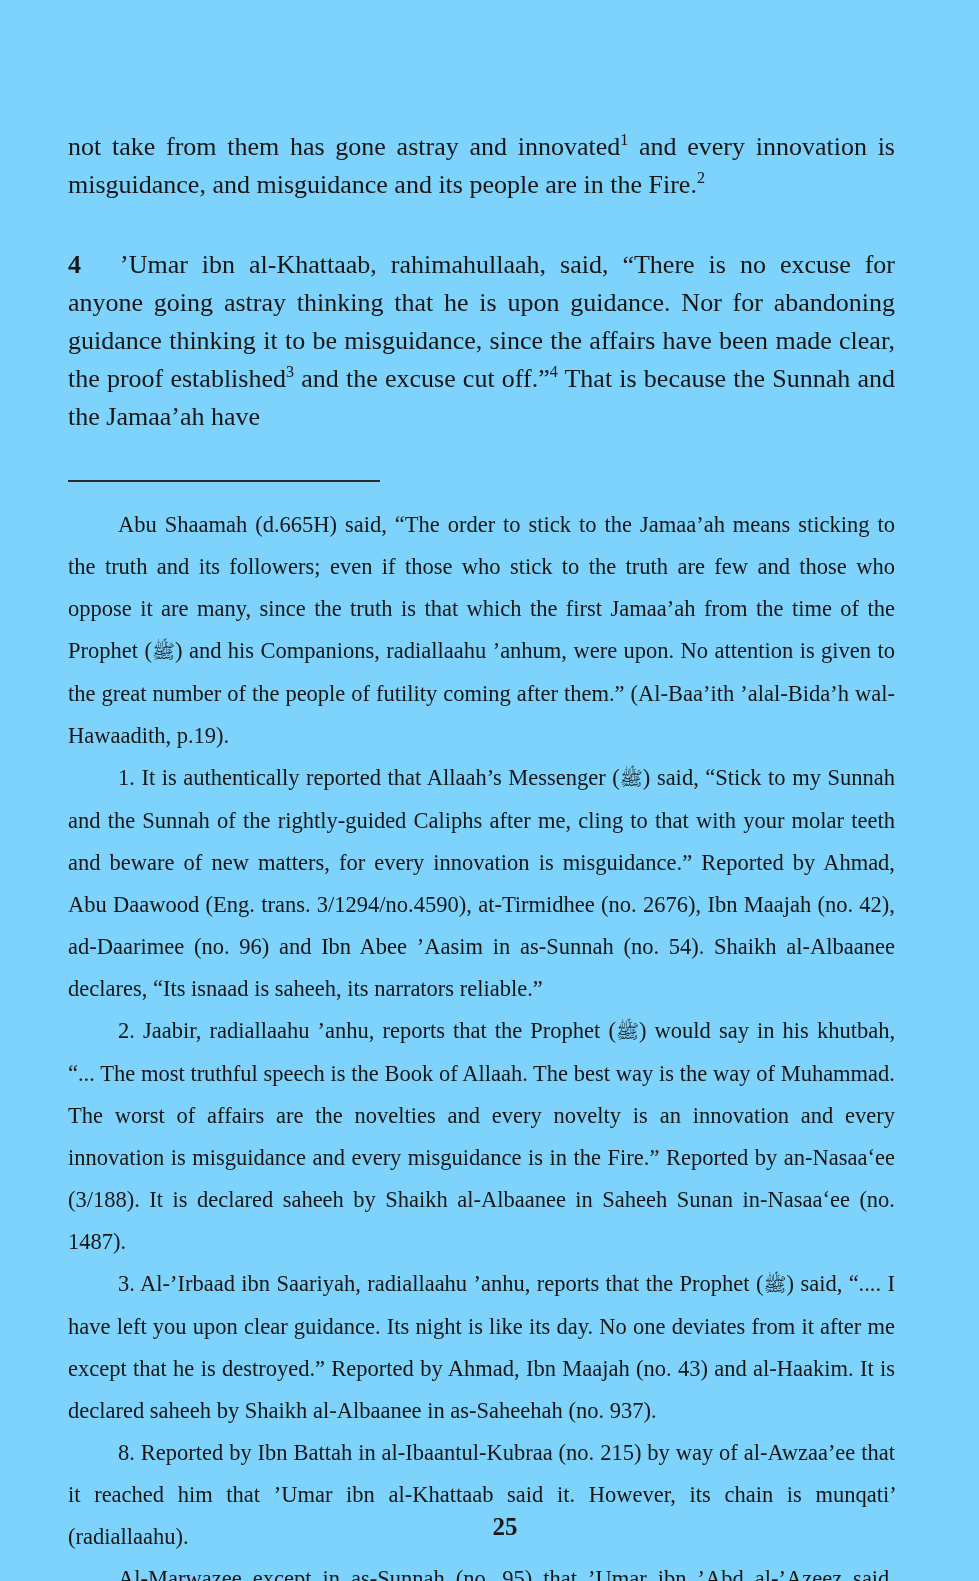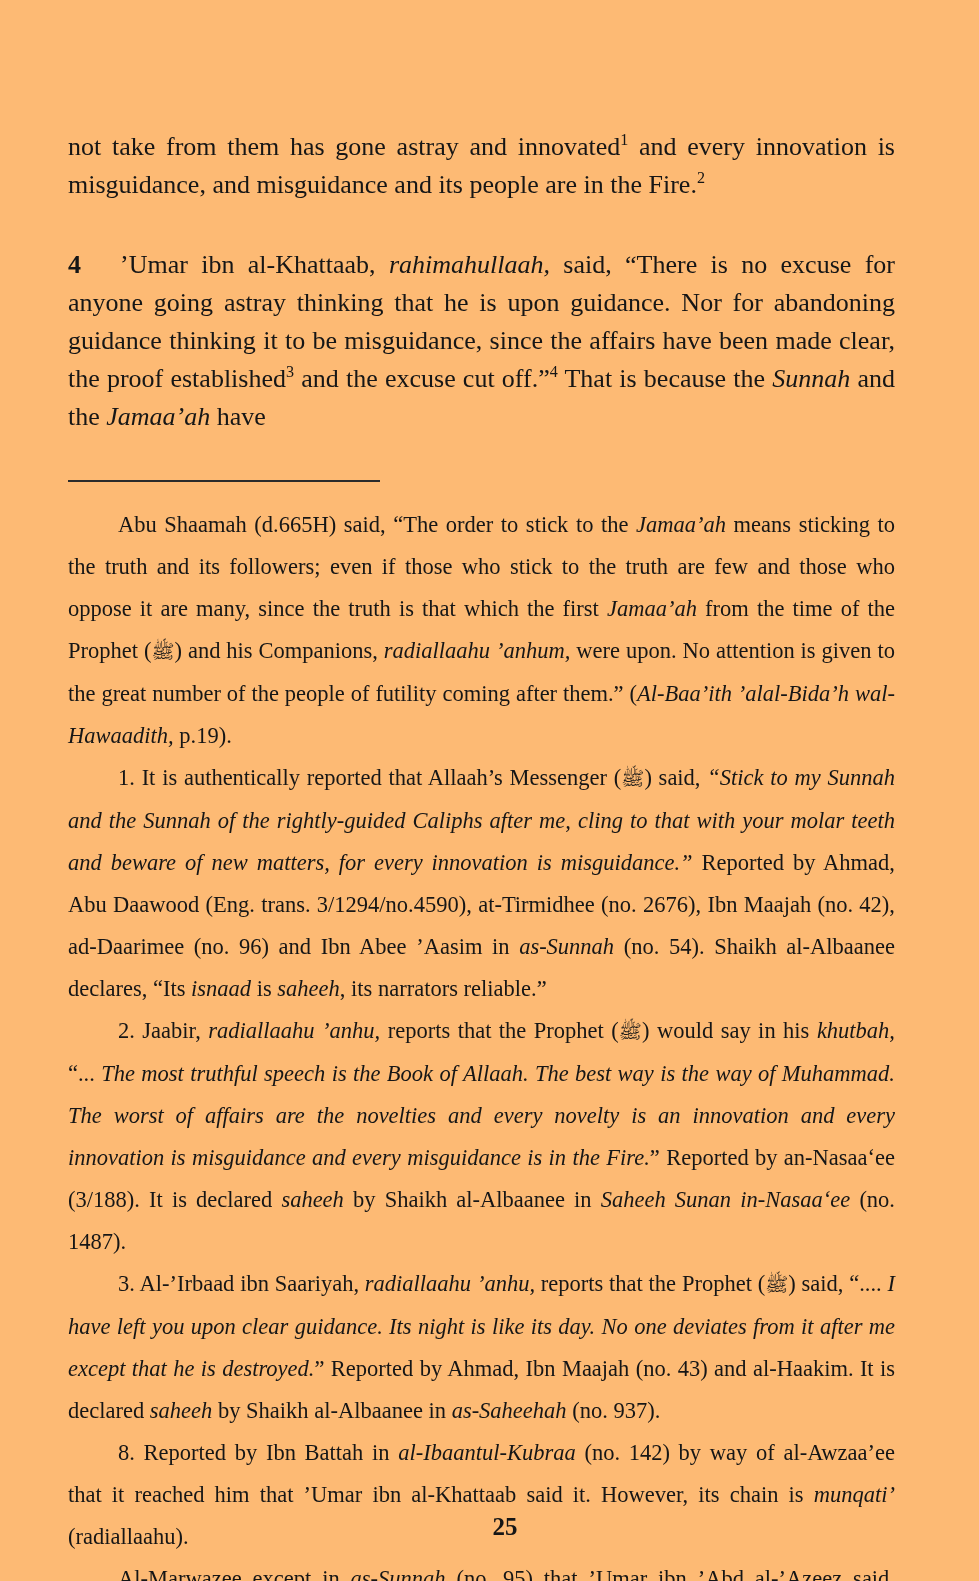"not take from them has" .page { background: #fdba74 -> #7dd3fc }
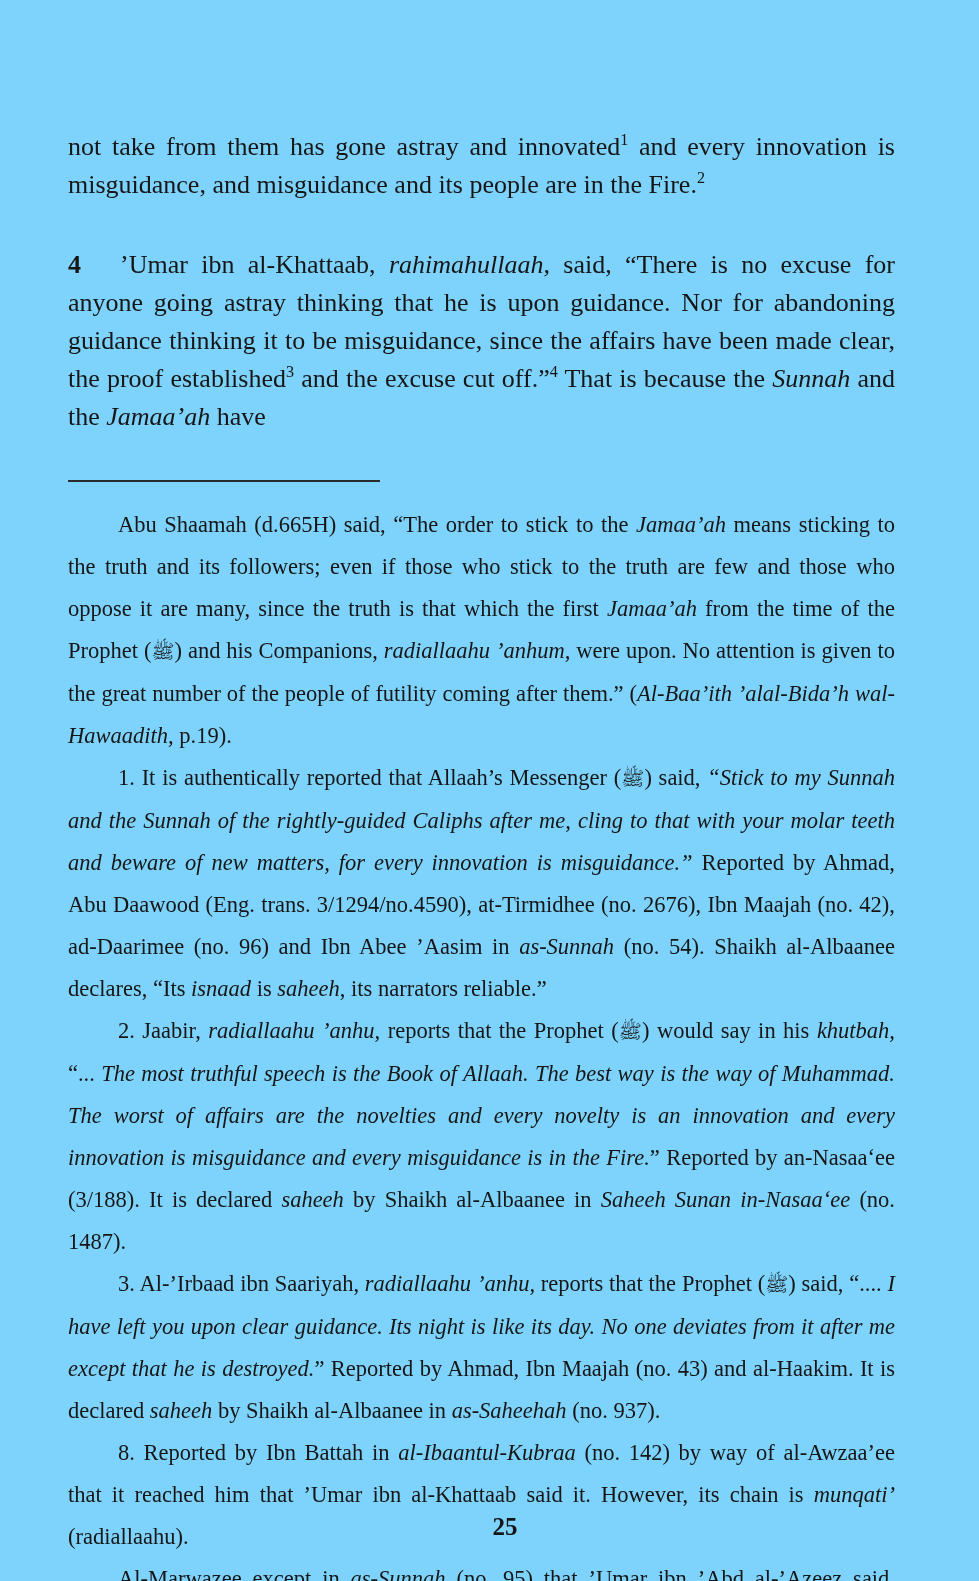"rahimahullaah," .it { font-style: italic -> none }
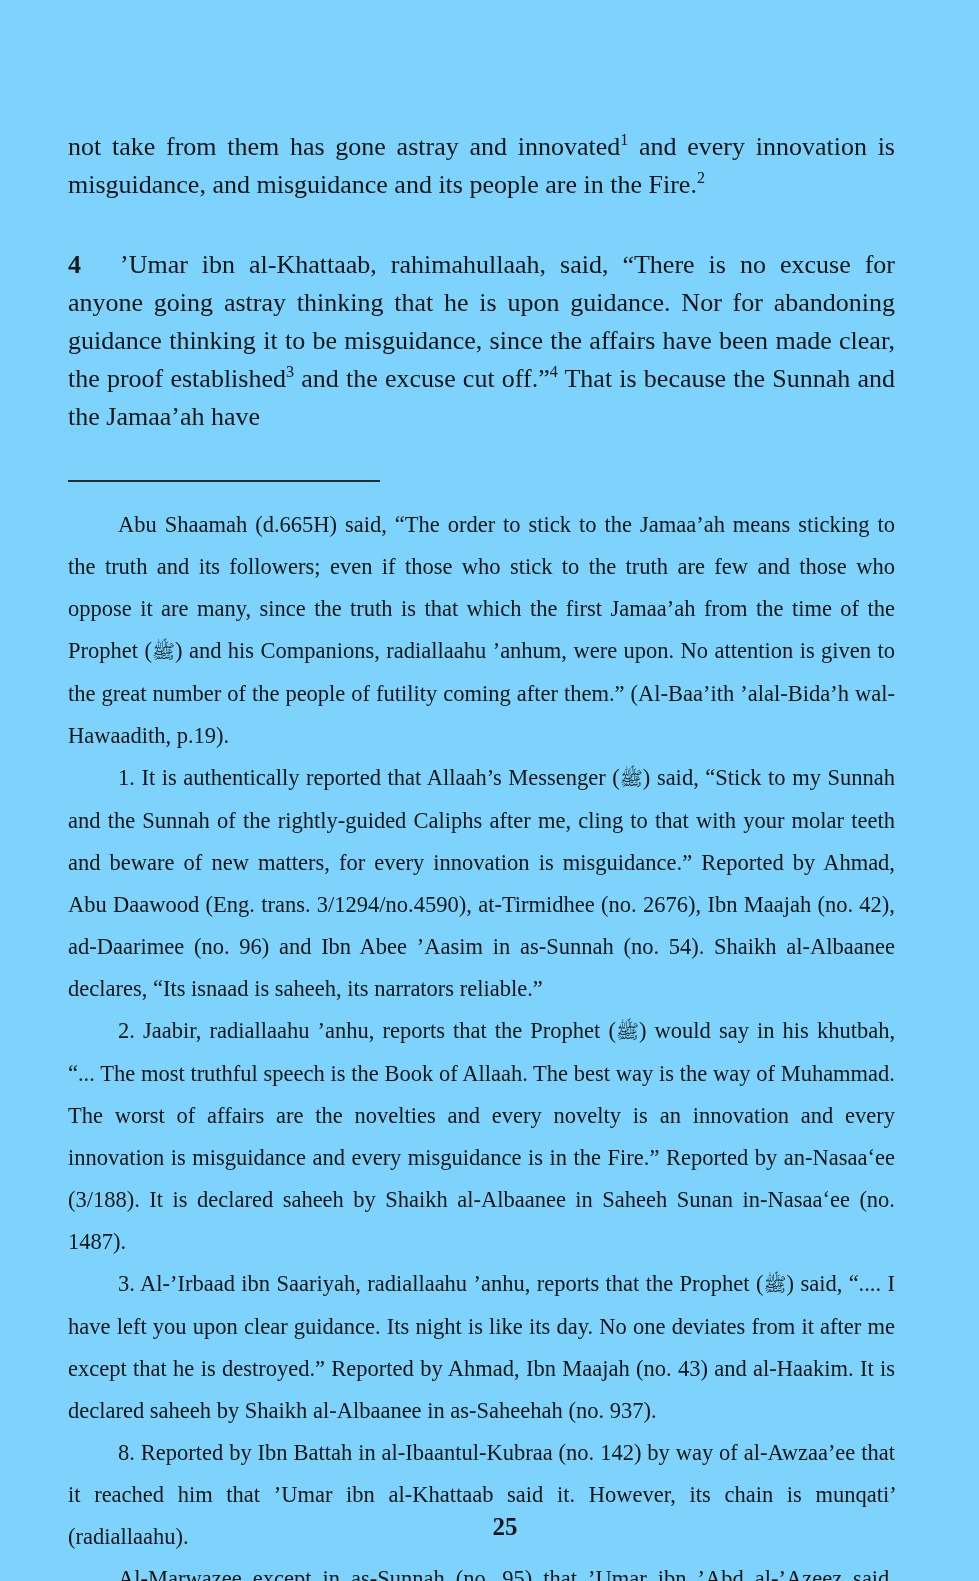"(no. 142) by way of" span { text: 142 -> 215 }
